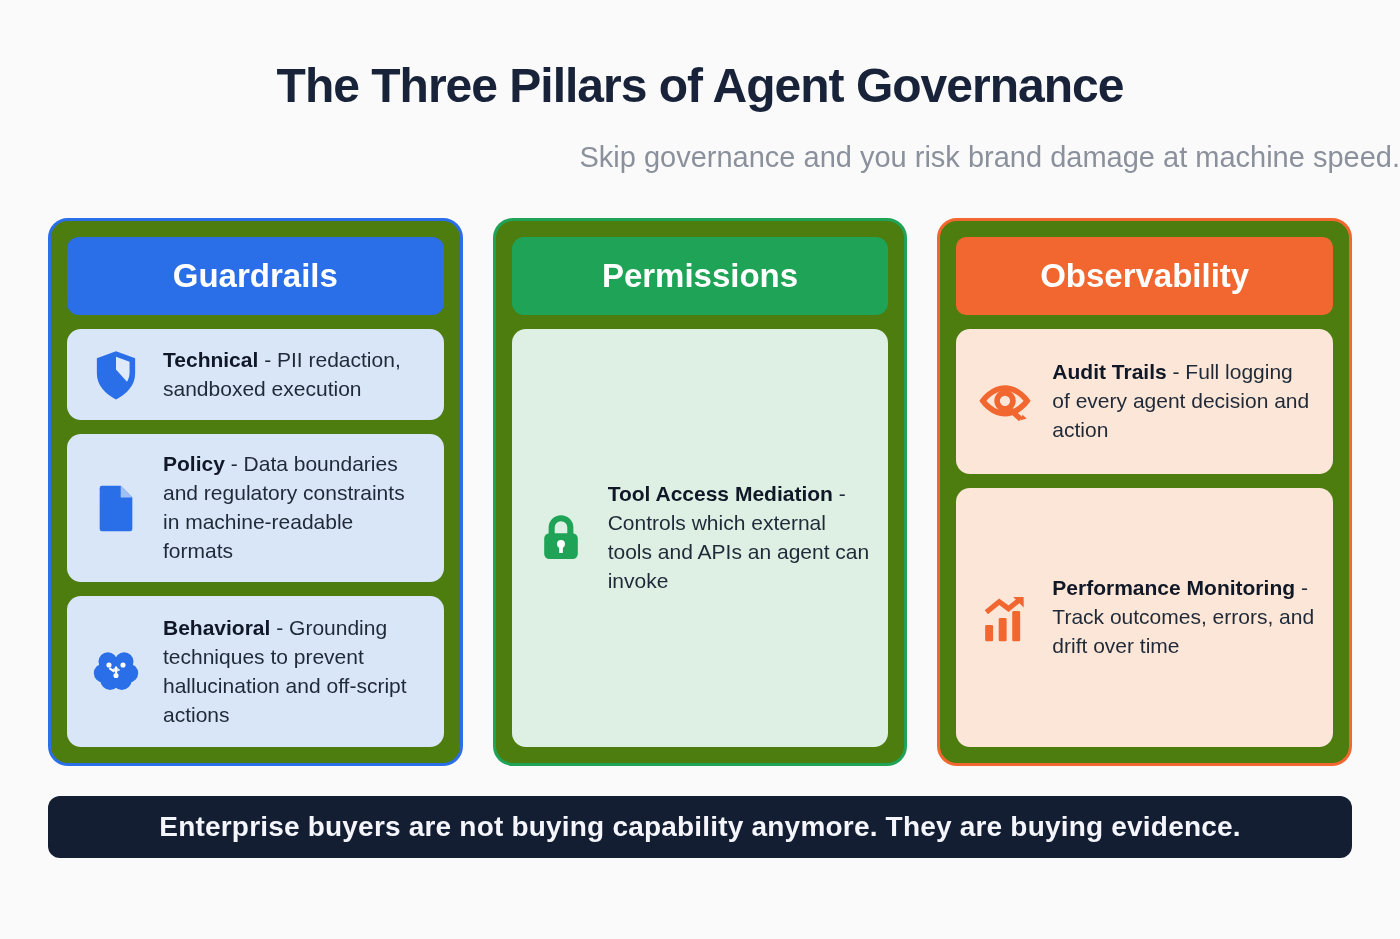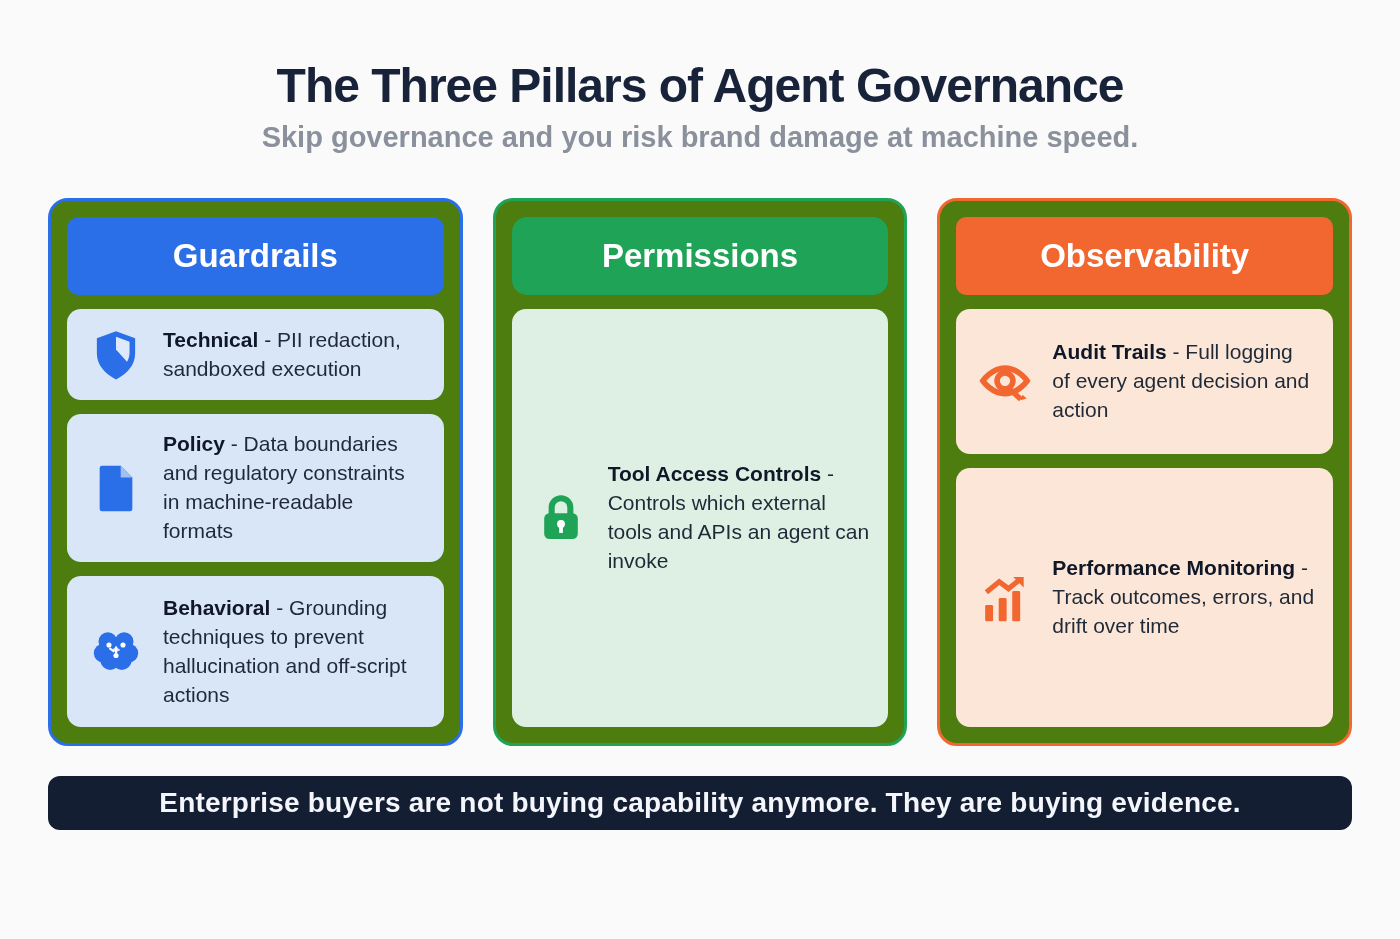"Skip governance and you risk" .subtitle { font-weight: 700 -> 400; margin-top: 8px -> 28px; text-align: none -> right }
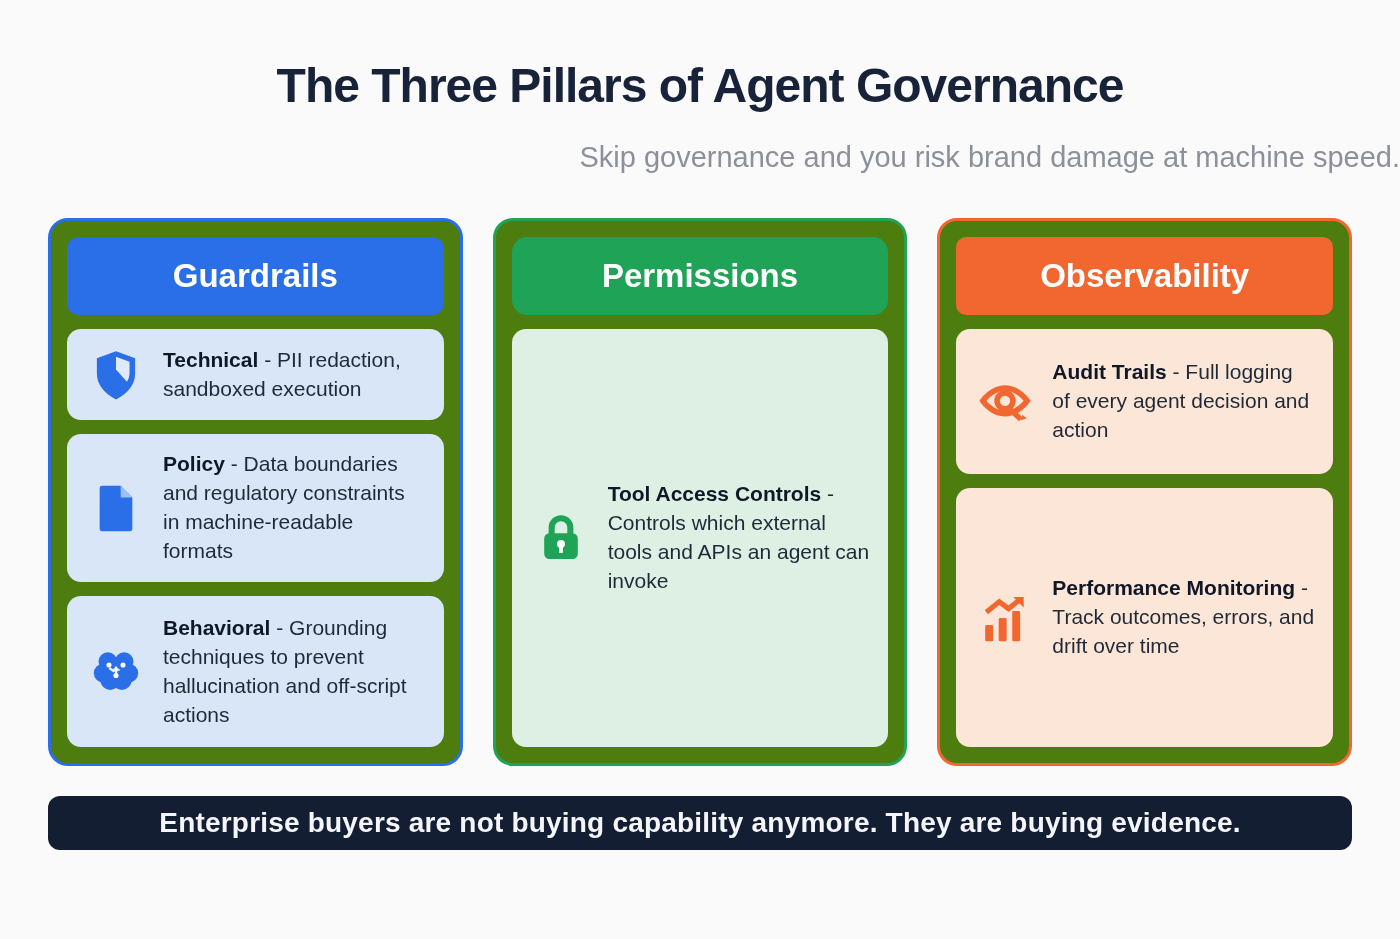"Permissions" .green .card-header { border-radius: 15px -> none }
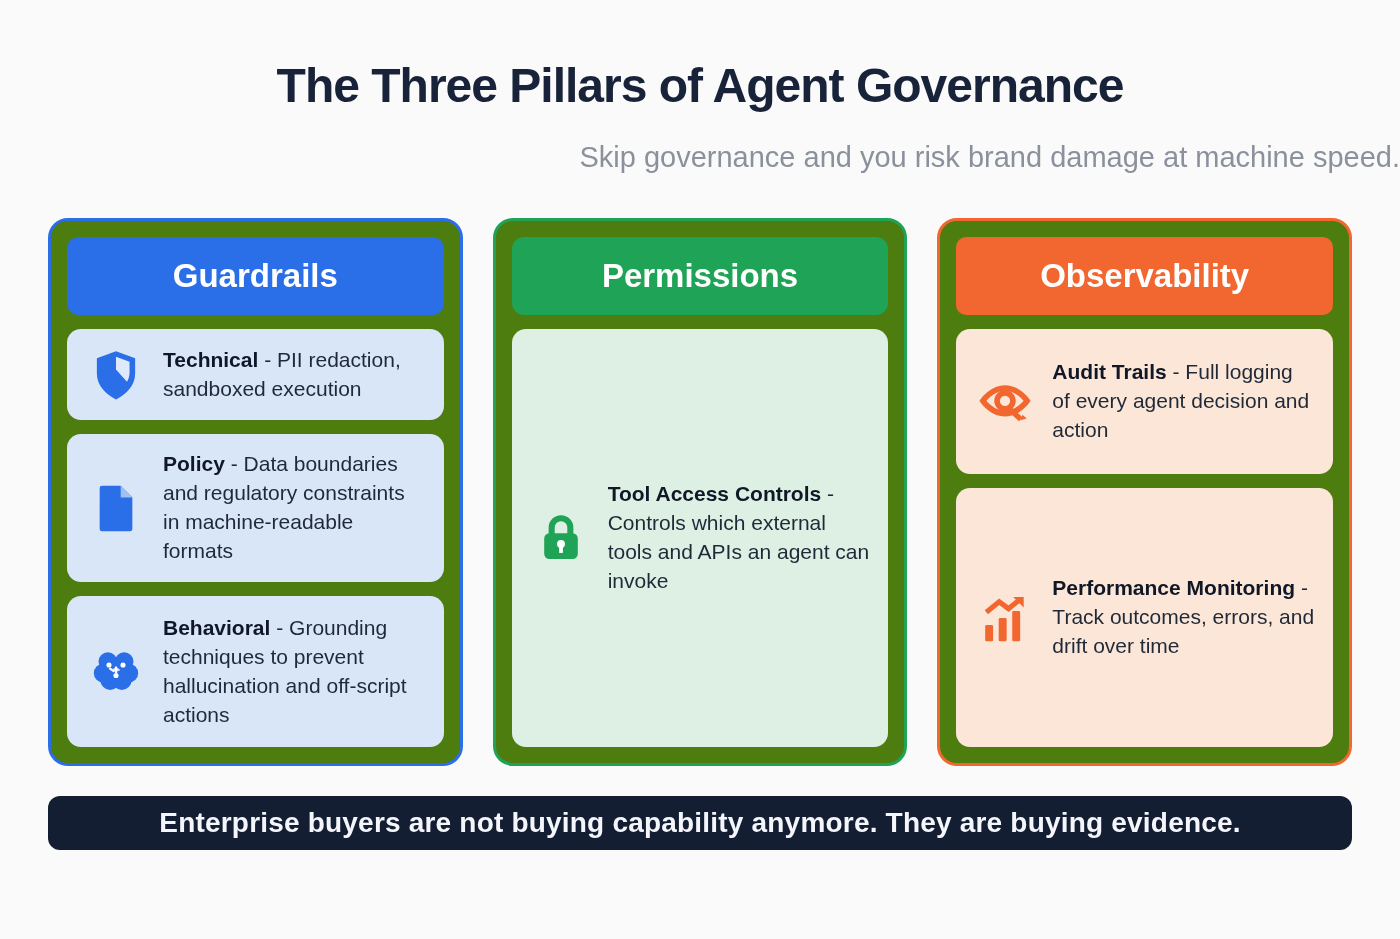"Tool Access Controls" b { text: Controls -> Mediation }
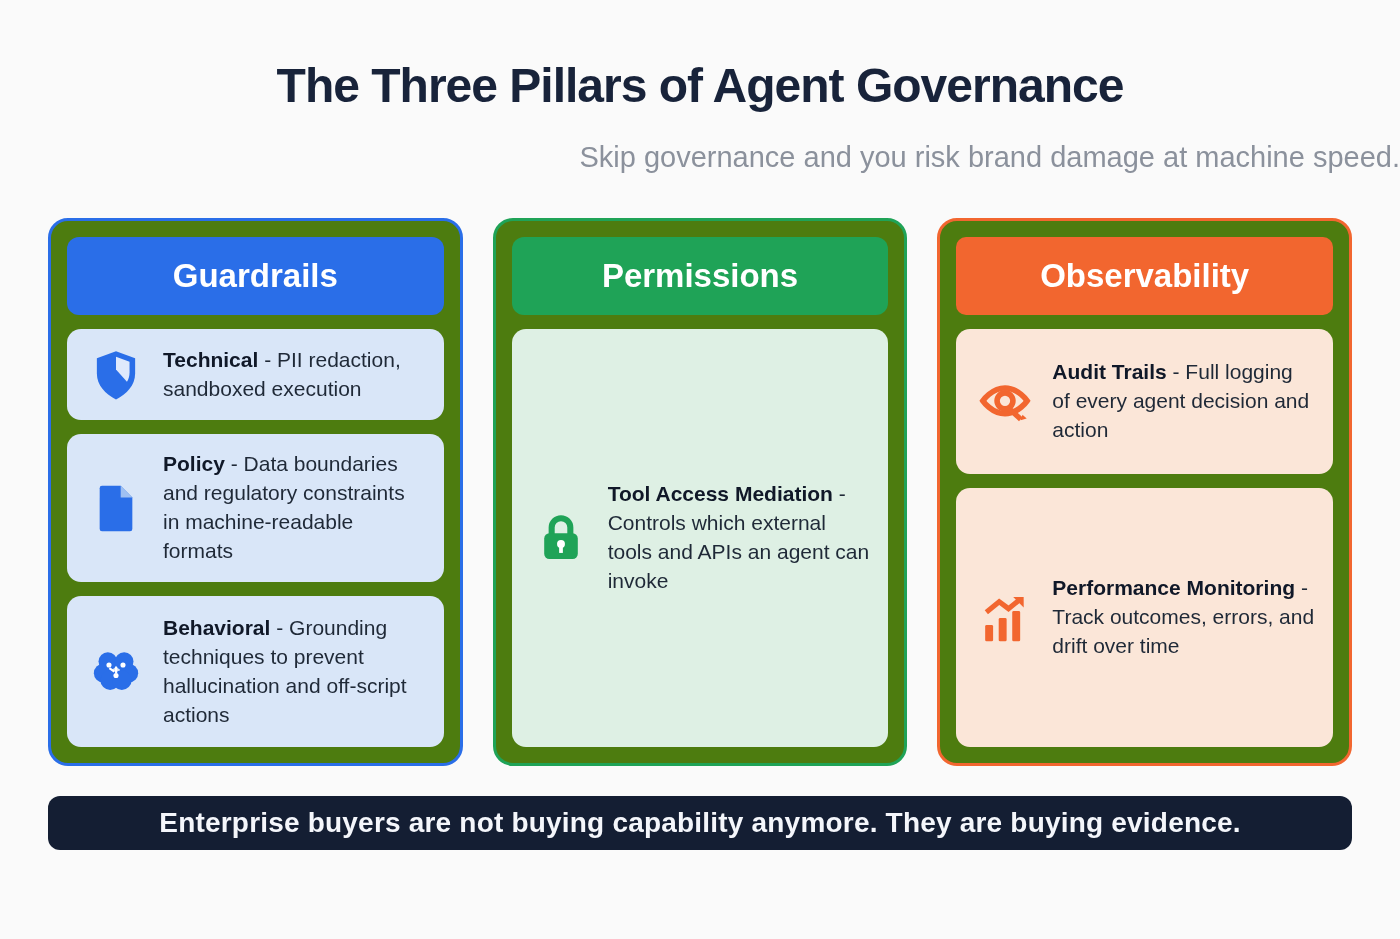"Enterprise buyers are not buying" .footer { height: 54px -> 62px }
